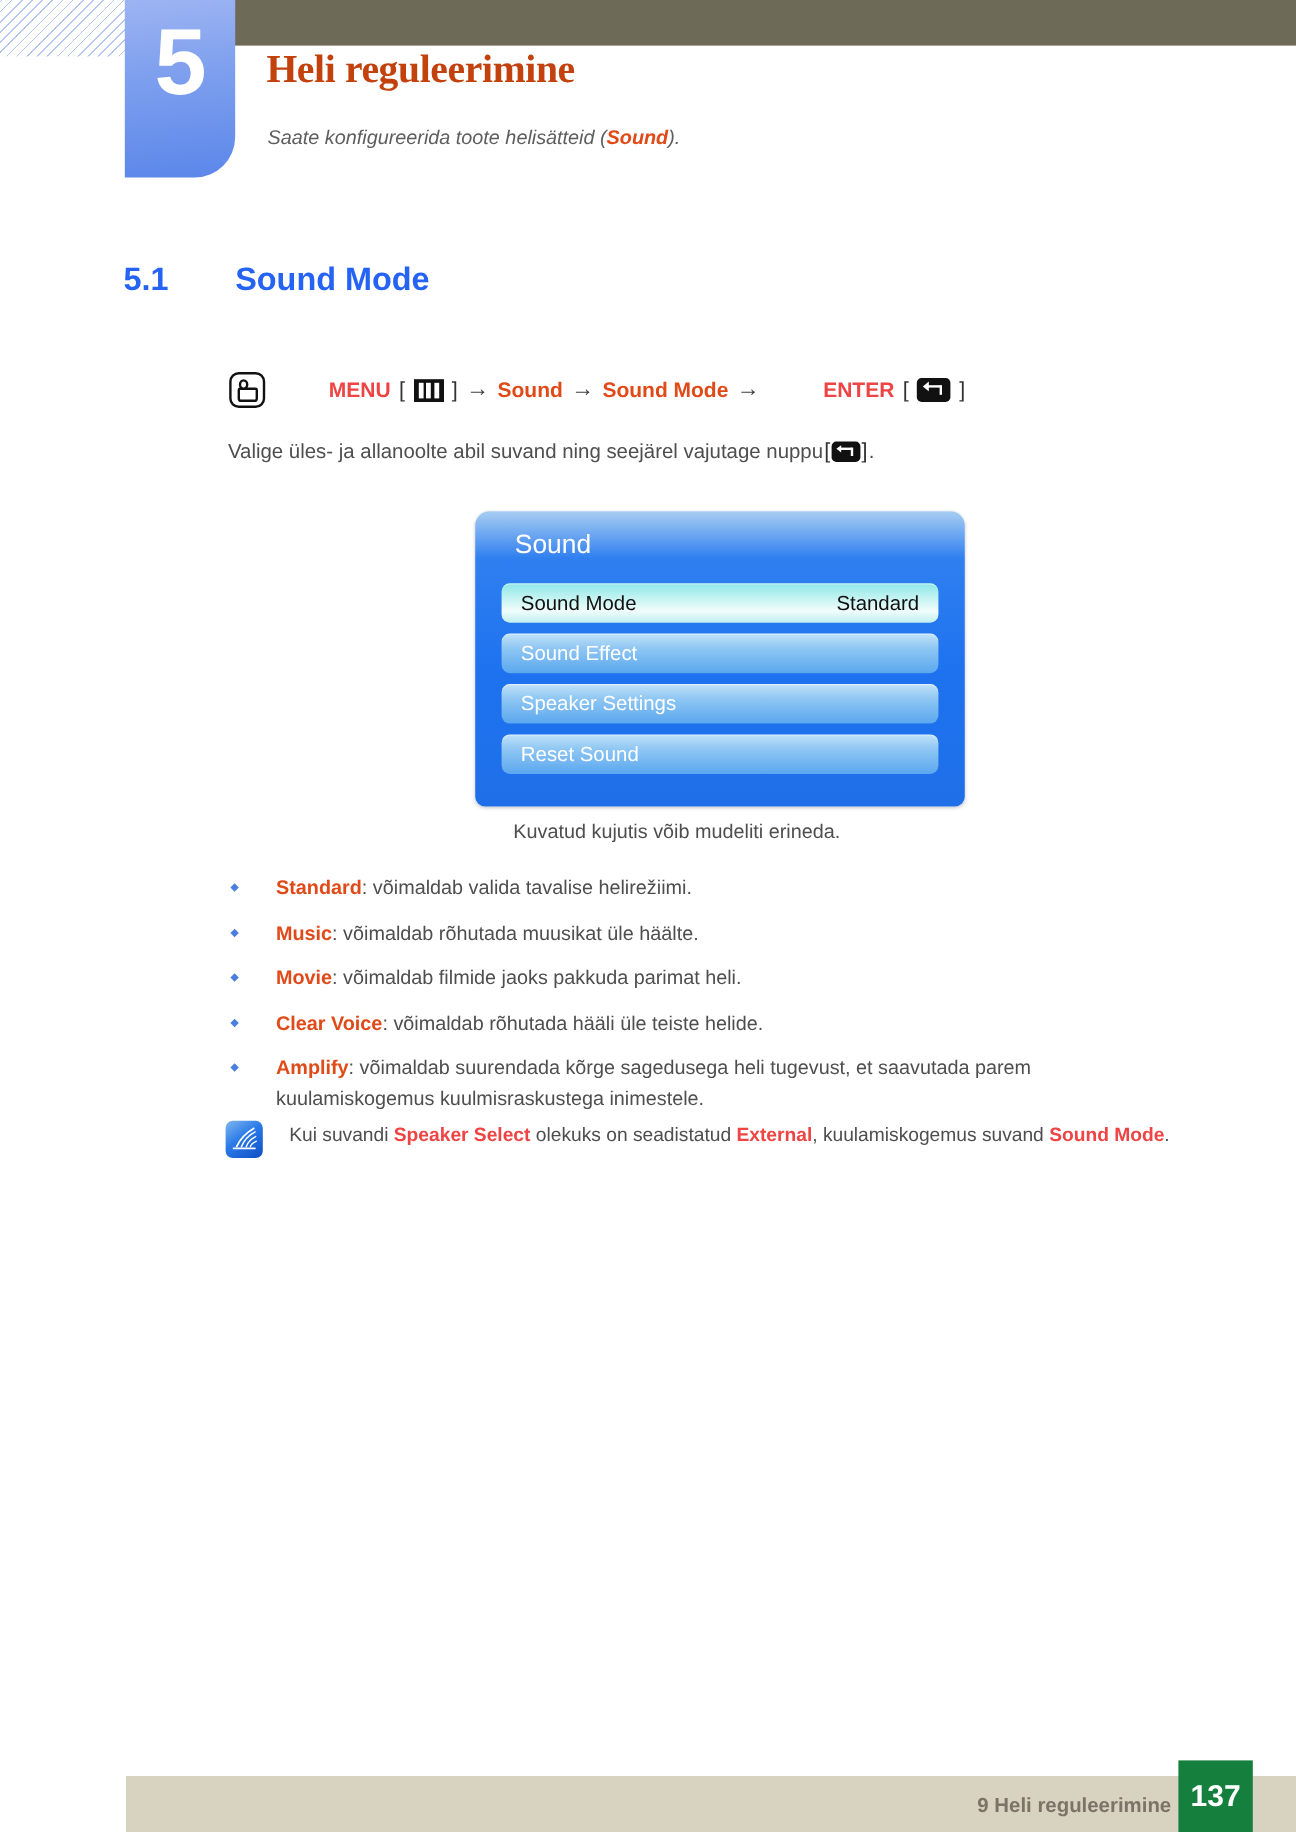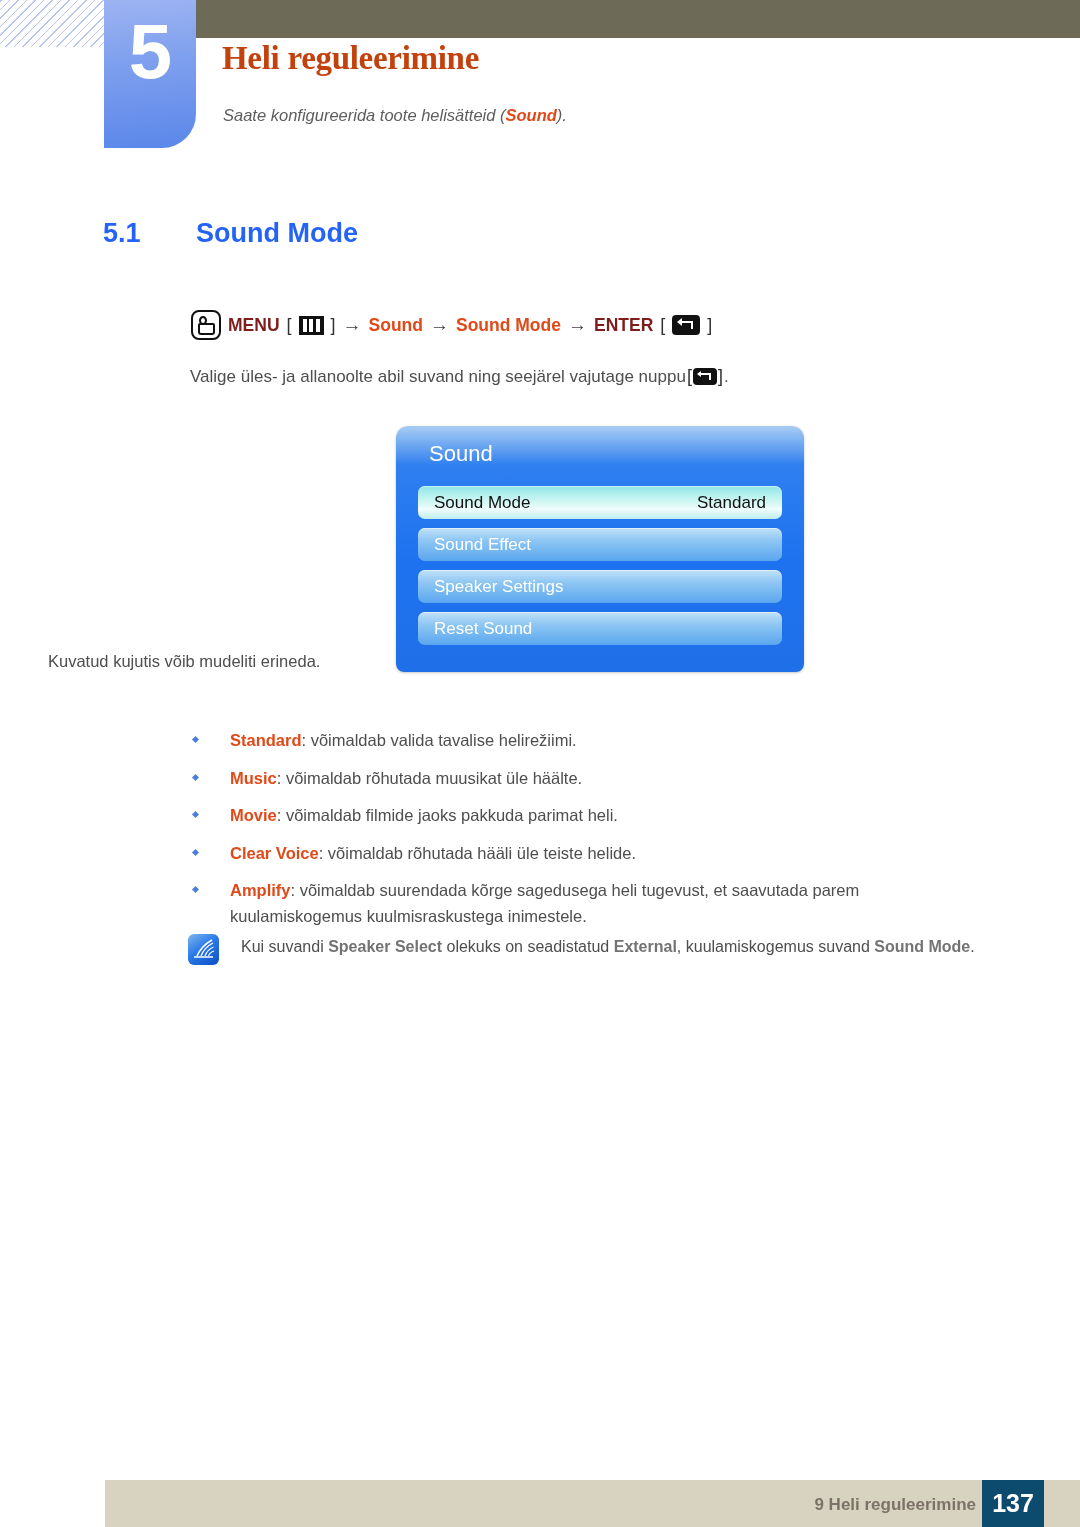"MENU" .kw-olive { color: #7f1d1d -> #ef4444; margin-left: none -> 46px }
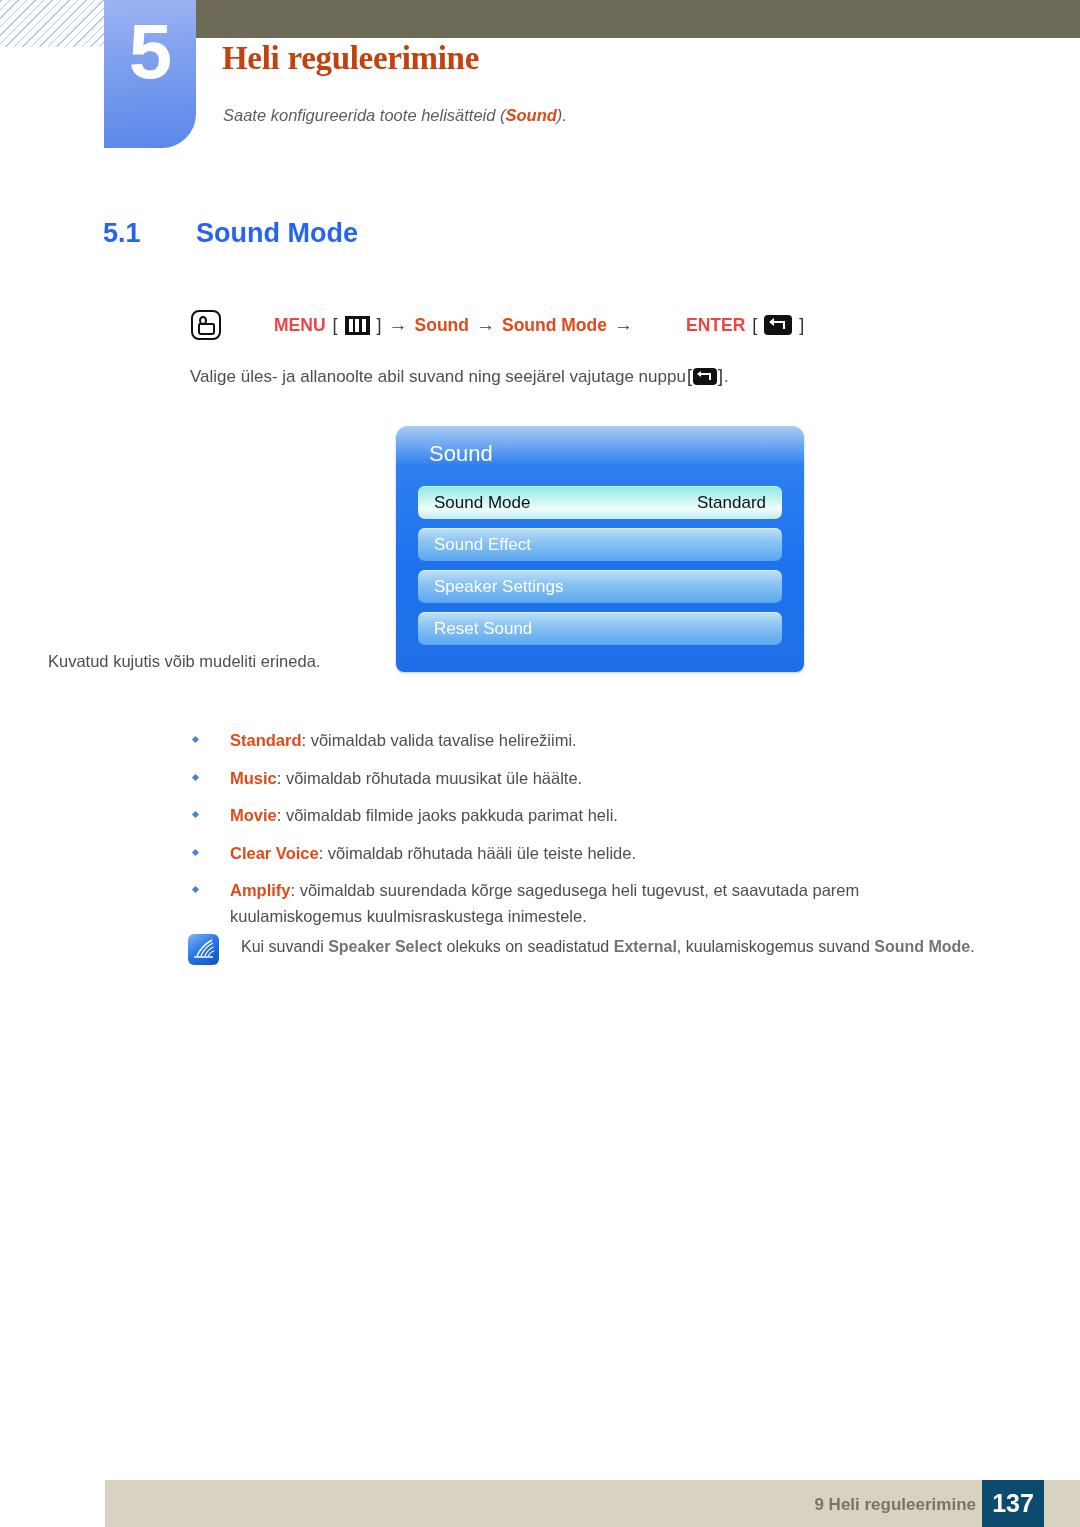"Kuvatud kujutis võib mudeliti erineda." .caption { text-align: left -> center; top: 652px -> 684px }
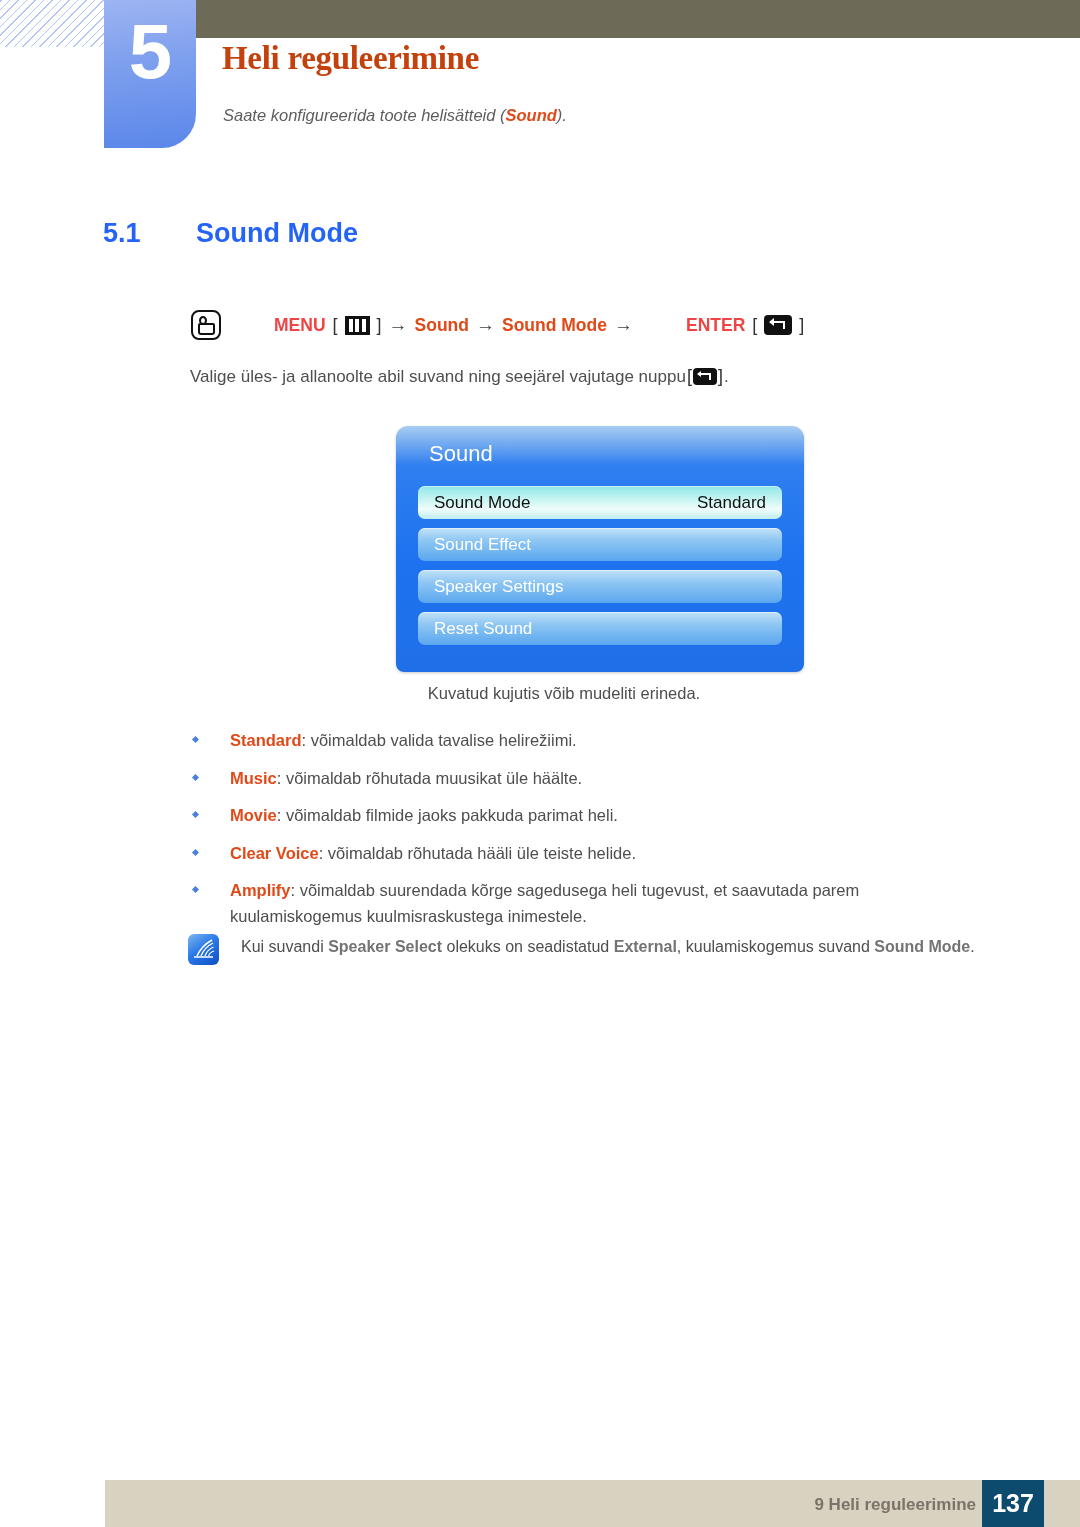"Speaker Select" .note b { color: #737373 -> #ef4444 }
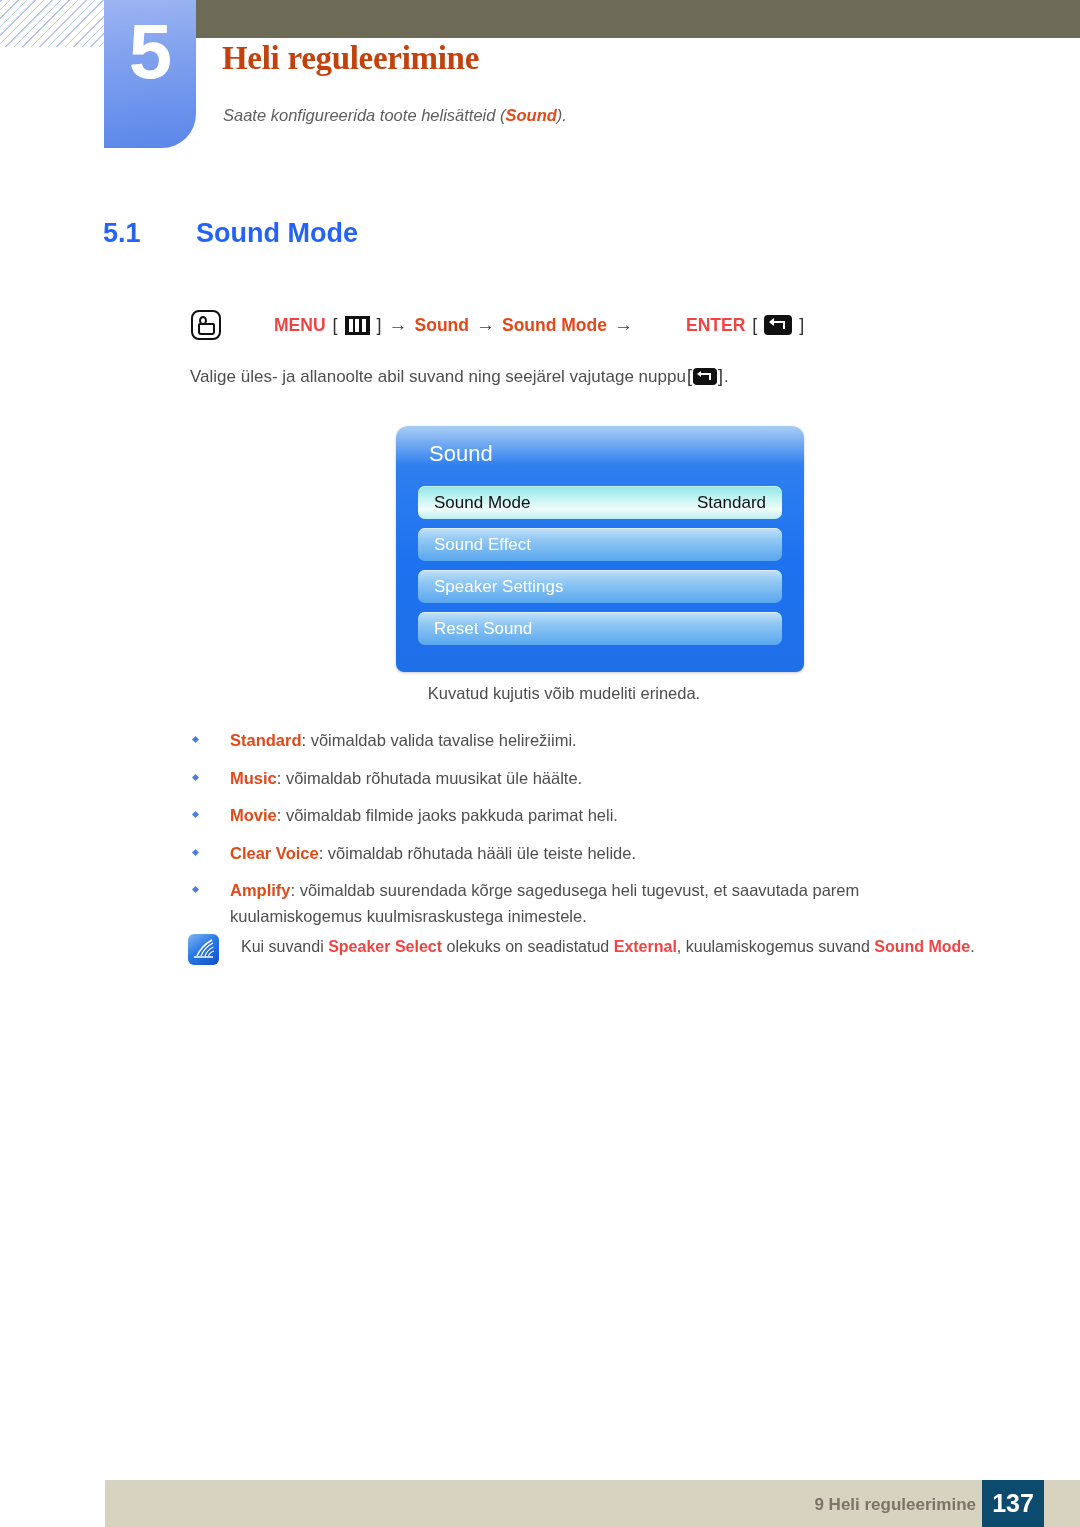"137" .footer-page { background: #0c4a6e -> #15803d; height: 47px -> 60px }
